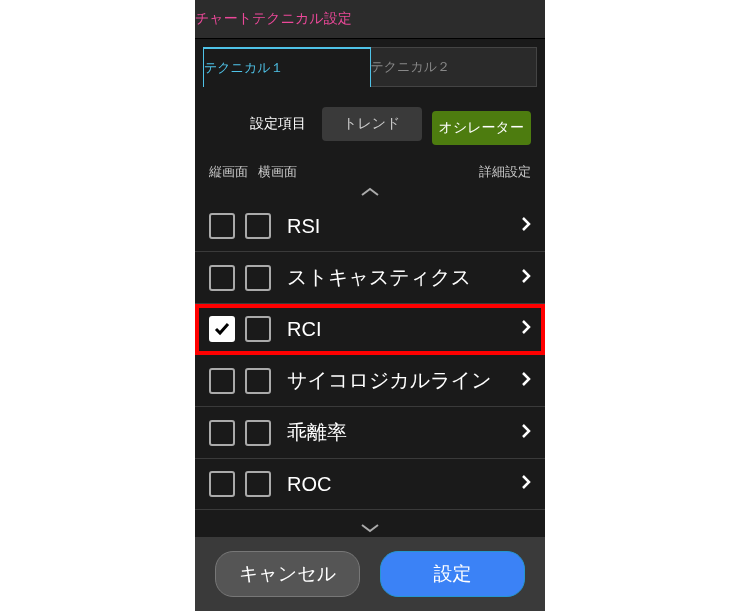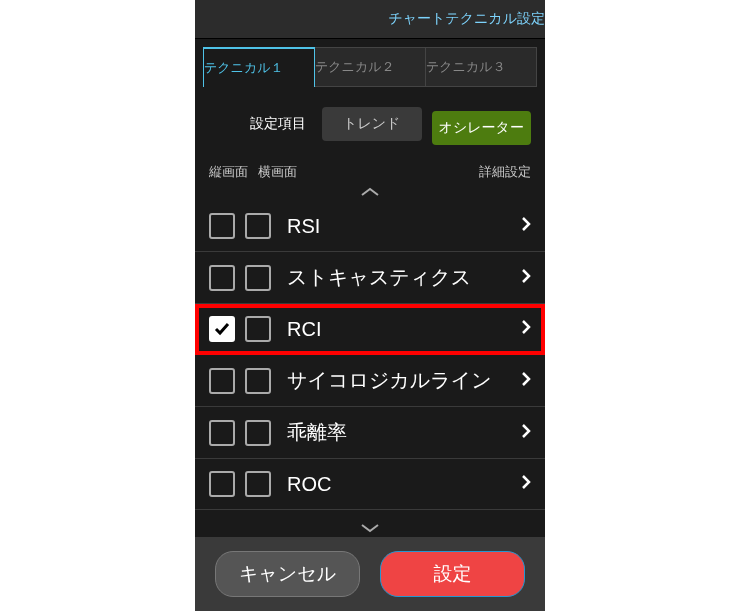"チャートテクニカル設定" .titlebar { color: #7dd3fc -> #ec4899; text-align: right -> left }
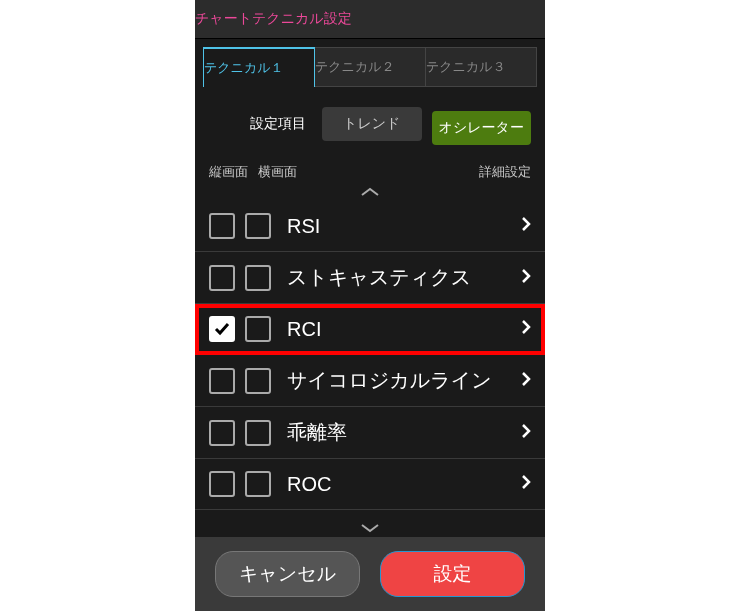"テクニカル３" div.tab { html: <div>テクニカル３</div> -> none }
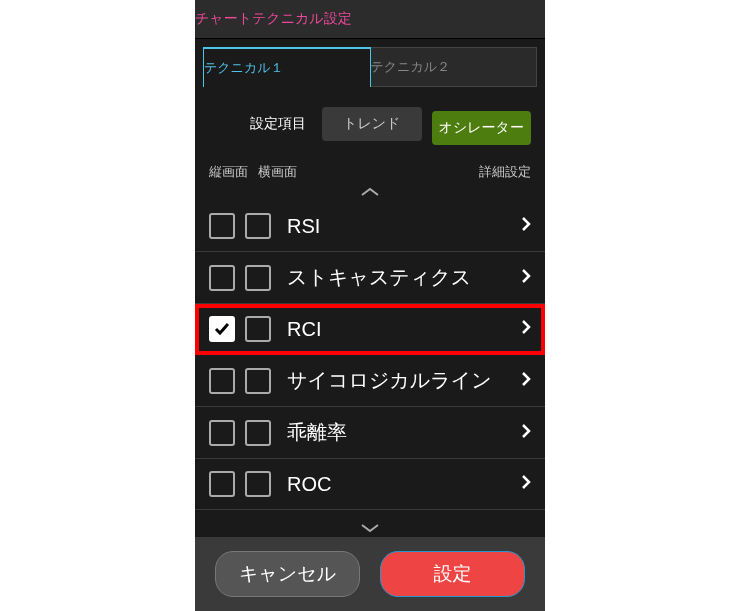"設定" .footer-btn.submit { background: #ef4444 -> #3b82f6 }
